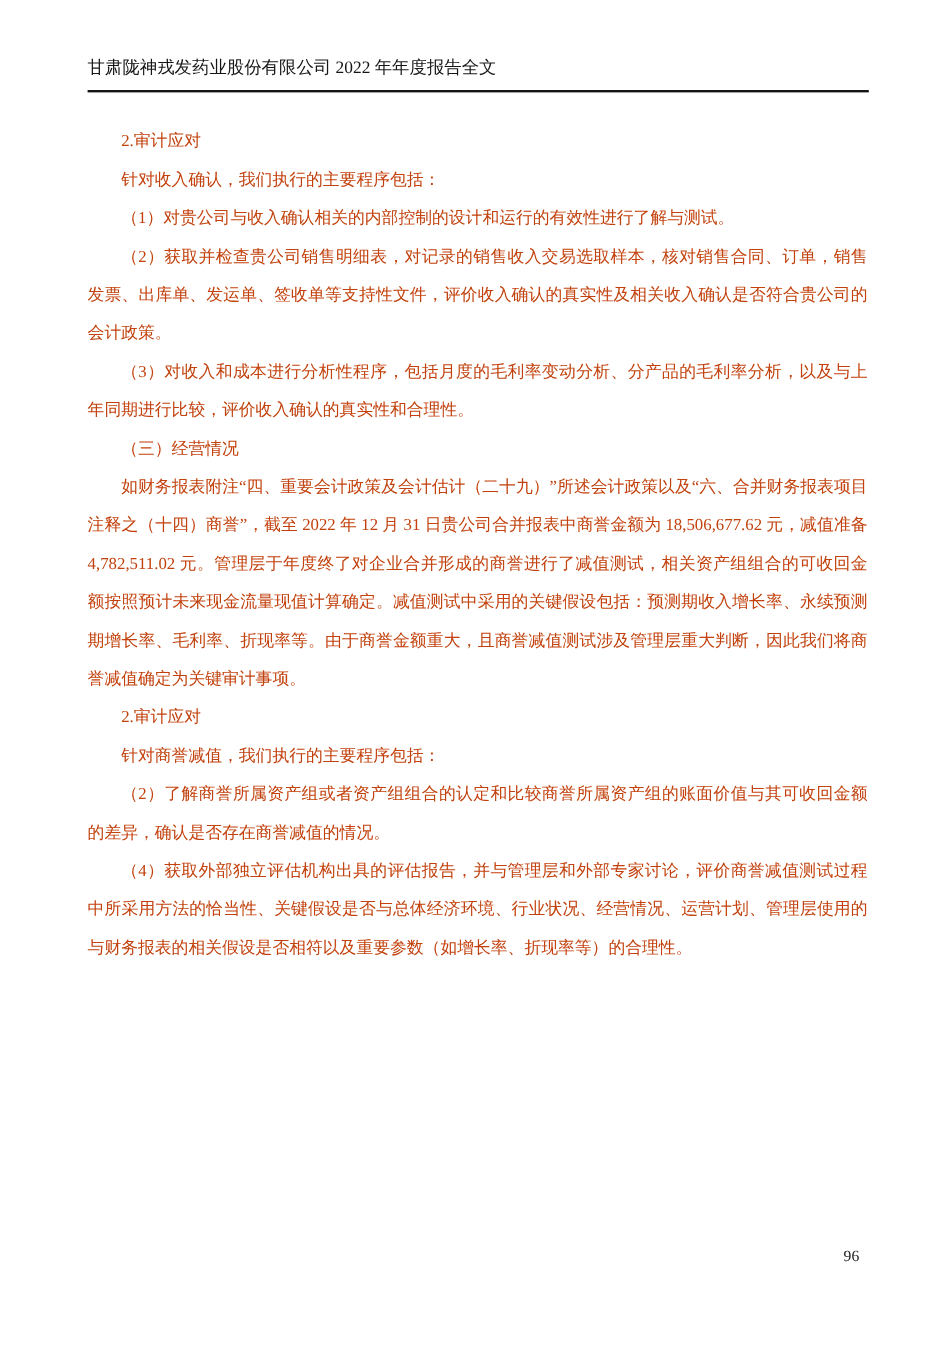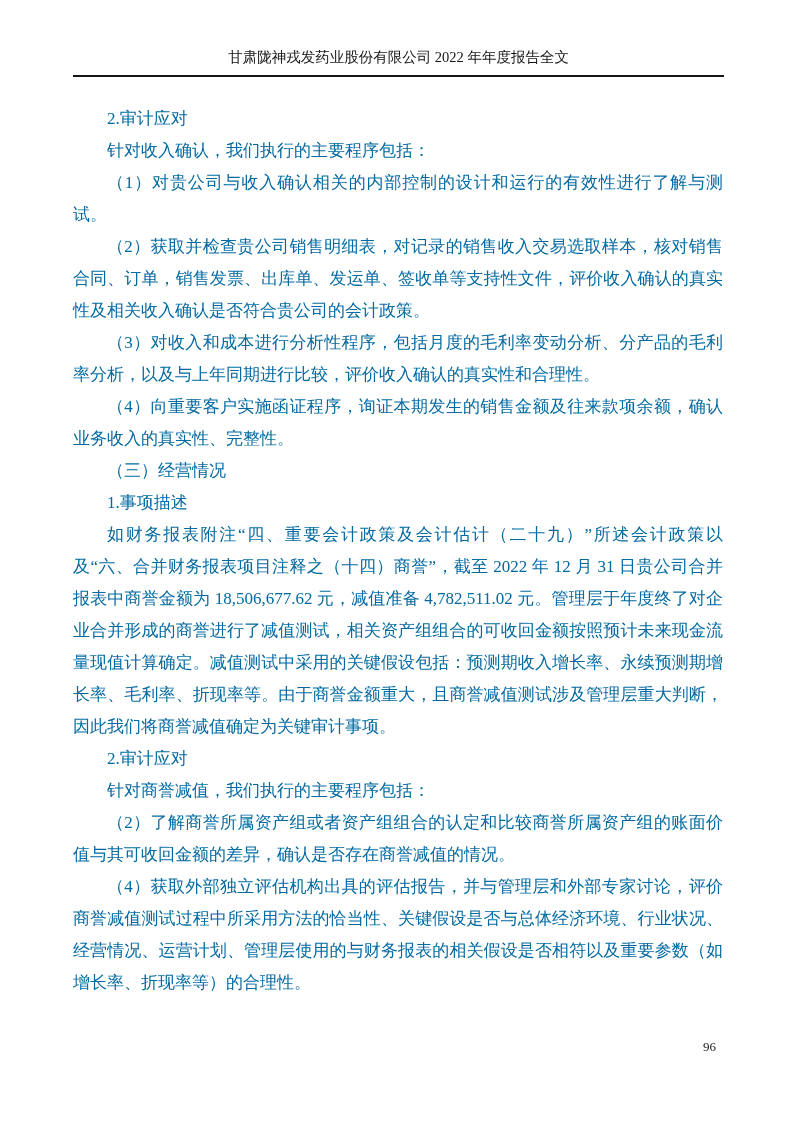"甘肃陇神戎发药业股份有限公司 2022 年年度报告全文" .header { text-align: center -> left }
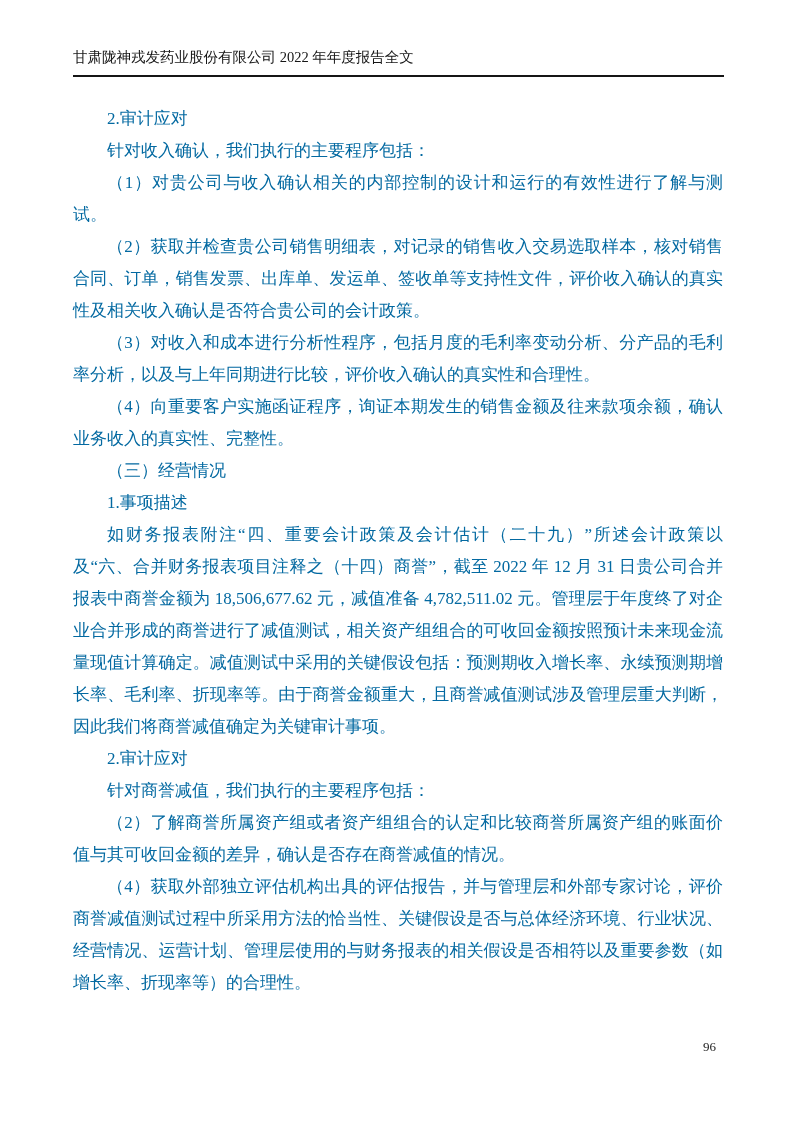"2.审计应对" .content p { color: #0369a1 -> #c2410c; font-size: 17px -> 14px }
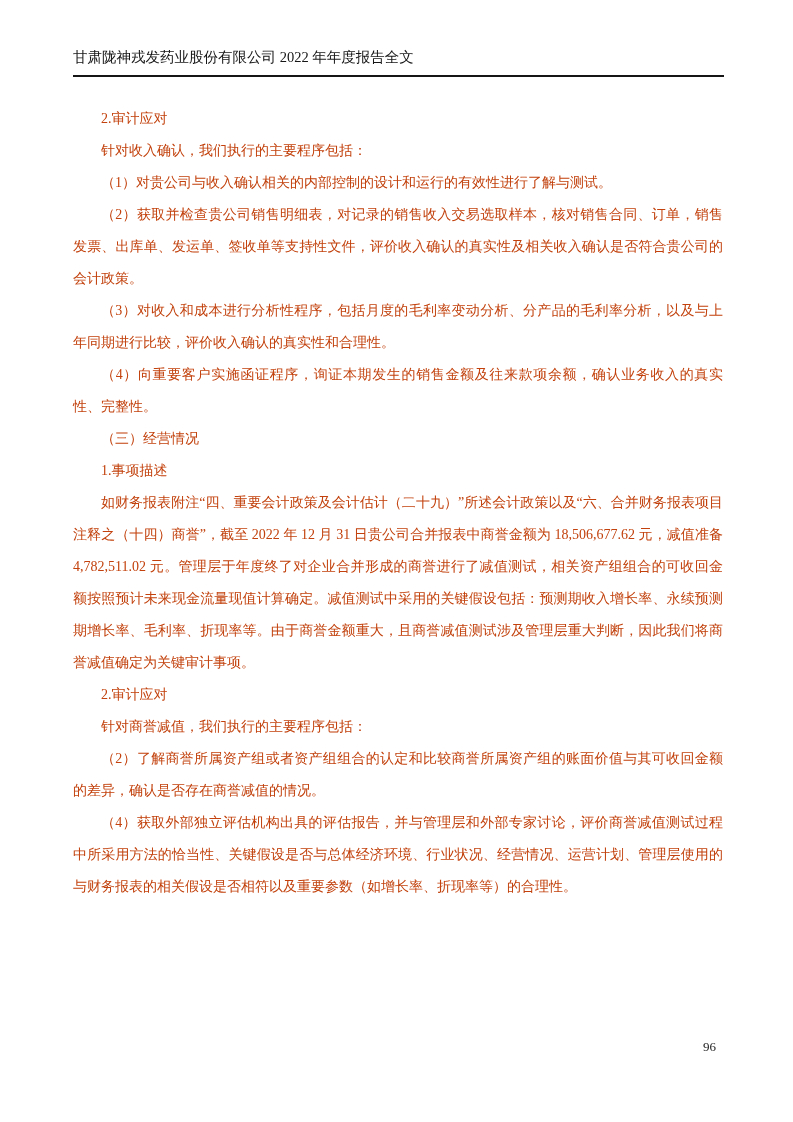"（4）向重要客户实施函证程序，询证本期发生的销售金额及往来款项余额，确认业务收入" p { html: <p>（4）向重要客户实施函证程序，询证本期发生的销售金额及往来款项余额，确认业务收入的真实性、完整性。</p> -> none }
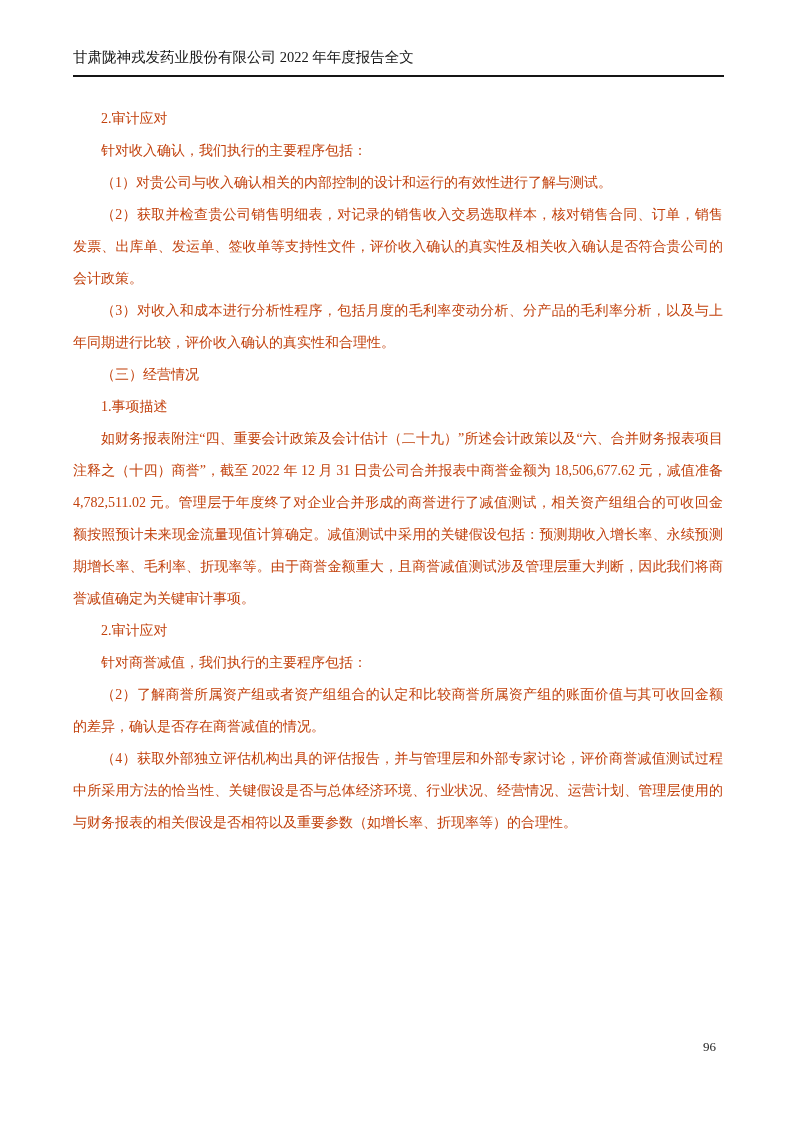"1.事项描述" p { html: <p>1.事项描述</p> -> none }
